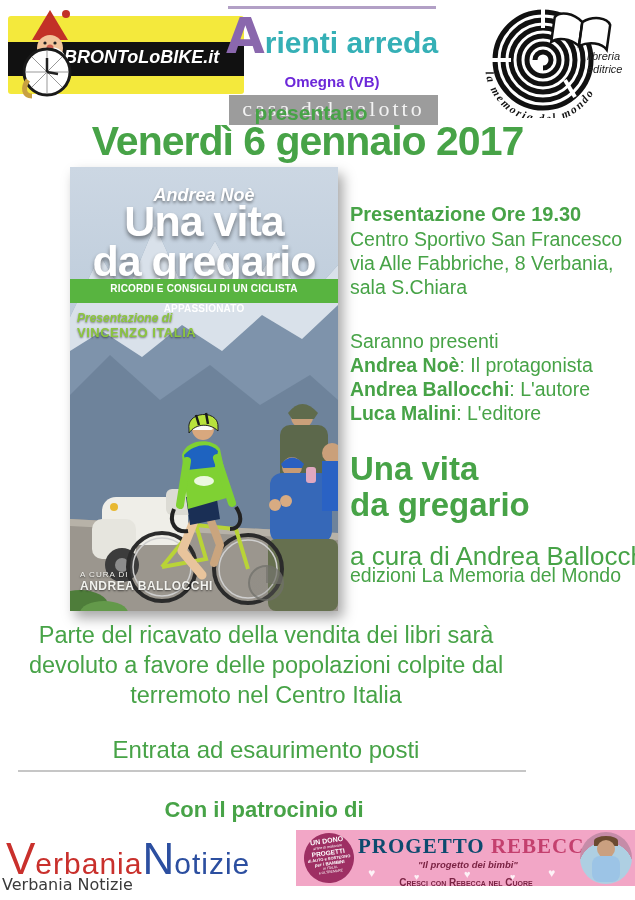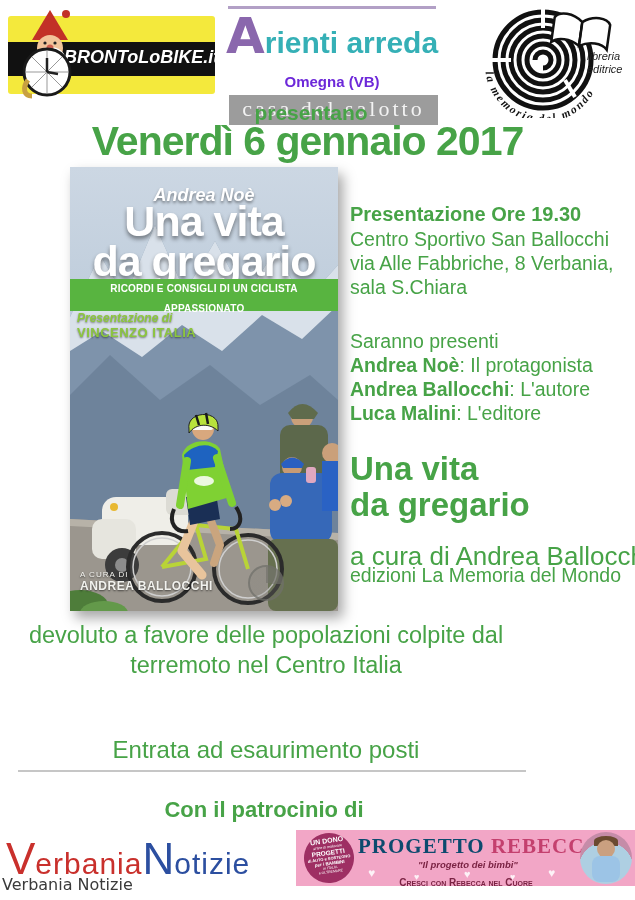"BRONToLoBIKE.it" .bronto { width: 207px -> 236px }
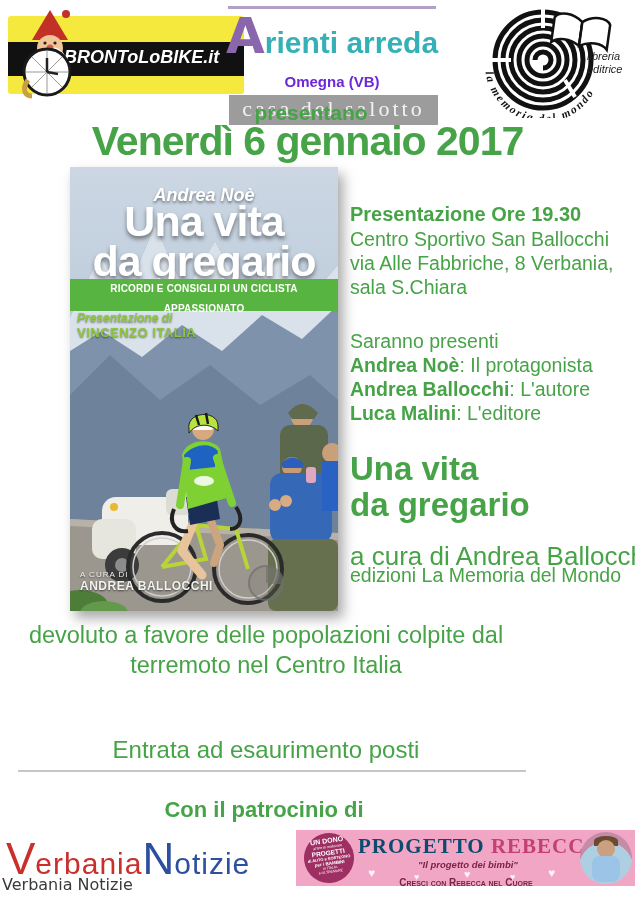"Centro Sportivo San Ballocchi" div.t-plain { text: Ballocchi -> Francesco }
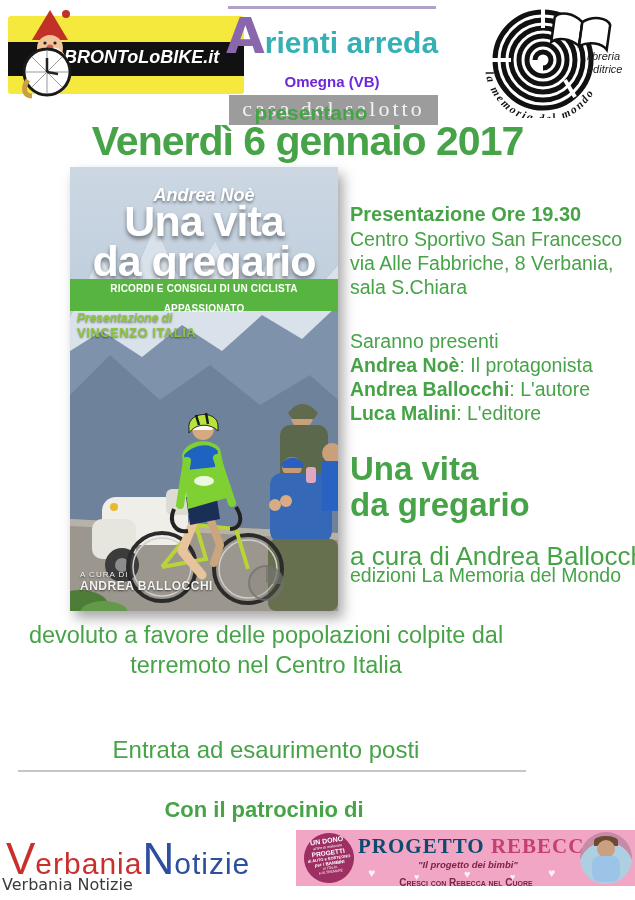"RICORDI E CONSIGLI DI UN" .cov-band { height: 32px -> 24px }
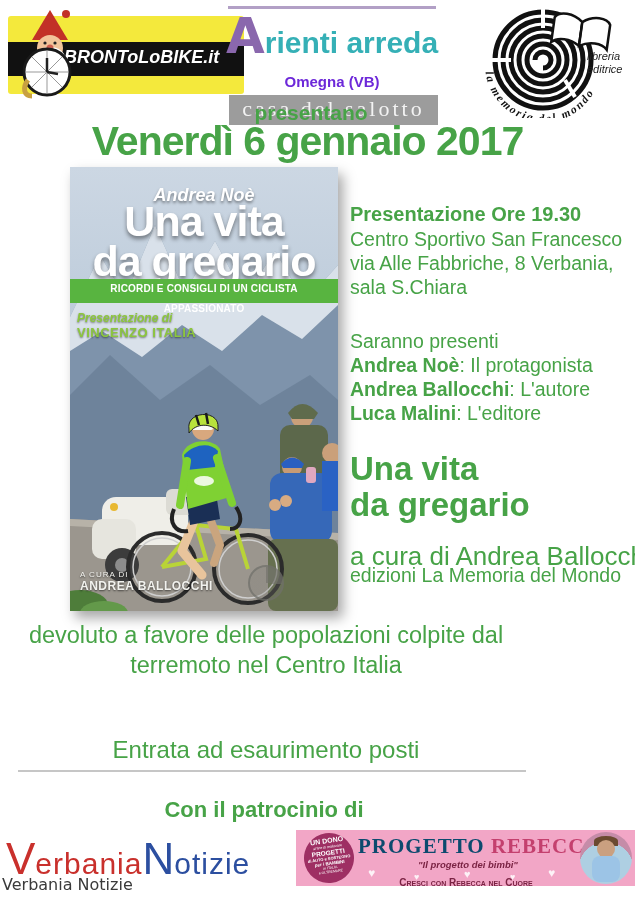"Parte del ricavato della vendita" div { html: none -> <div>Parte del ricavato della vendita dei libri sarà</div> }
